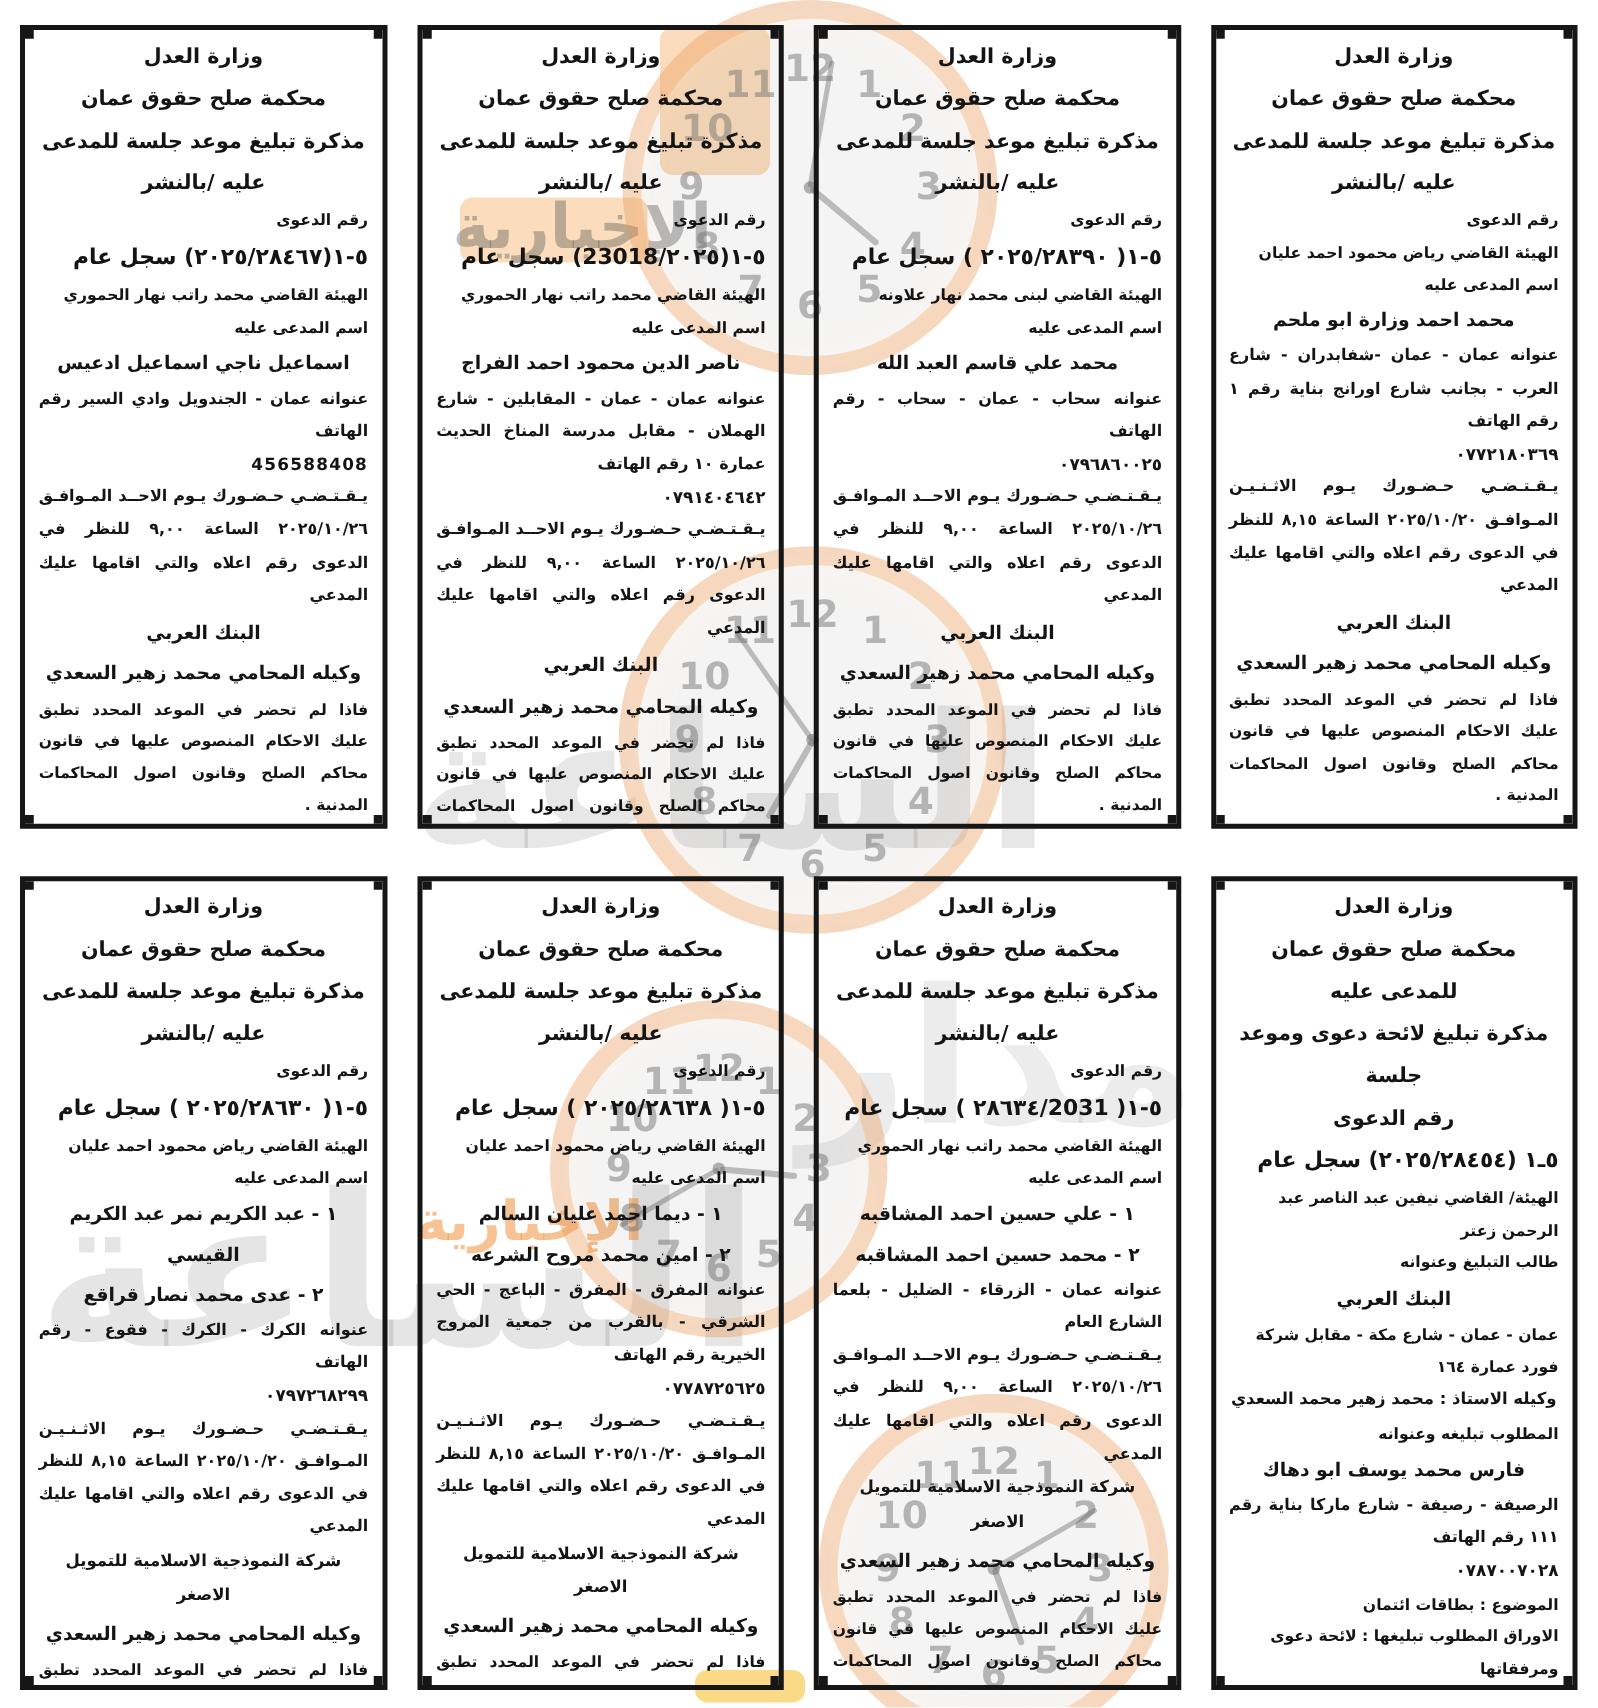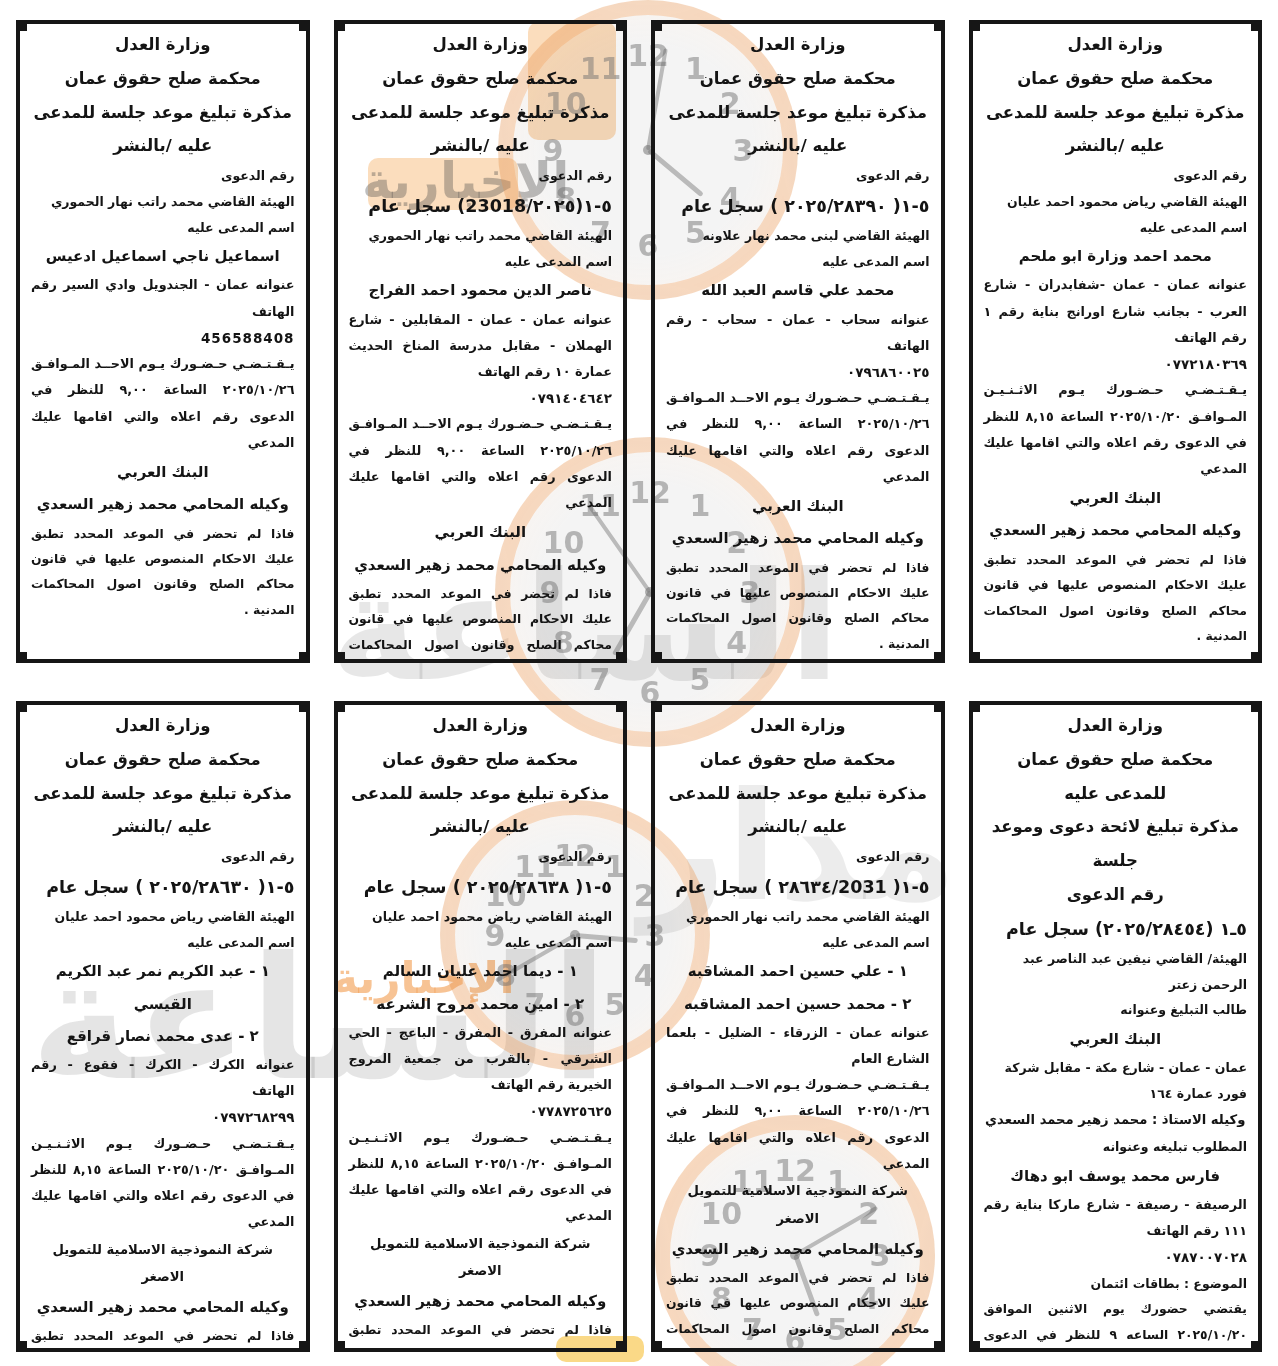"٥-١(٢٠٢٥/٢٨٤٦٧) سجل عام" div.ln { html: none -> <div>٥-١(٢٠٢٥/٢٨٤٦٧) سجل عام</div> }
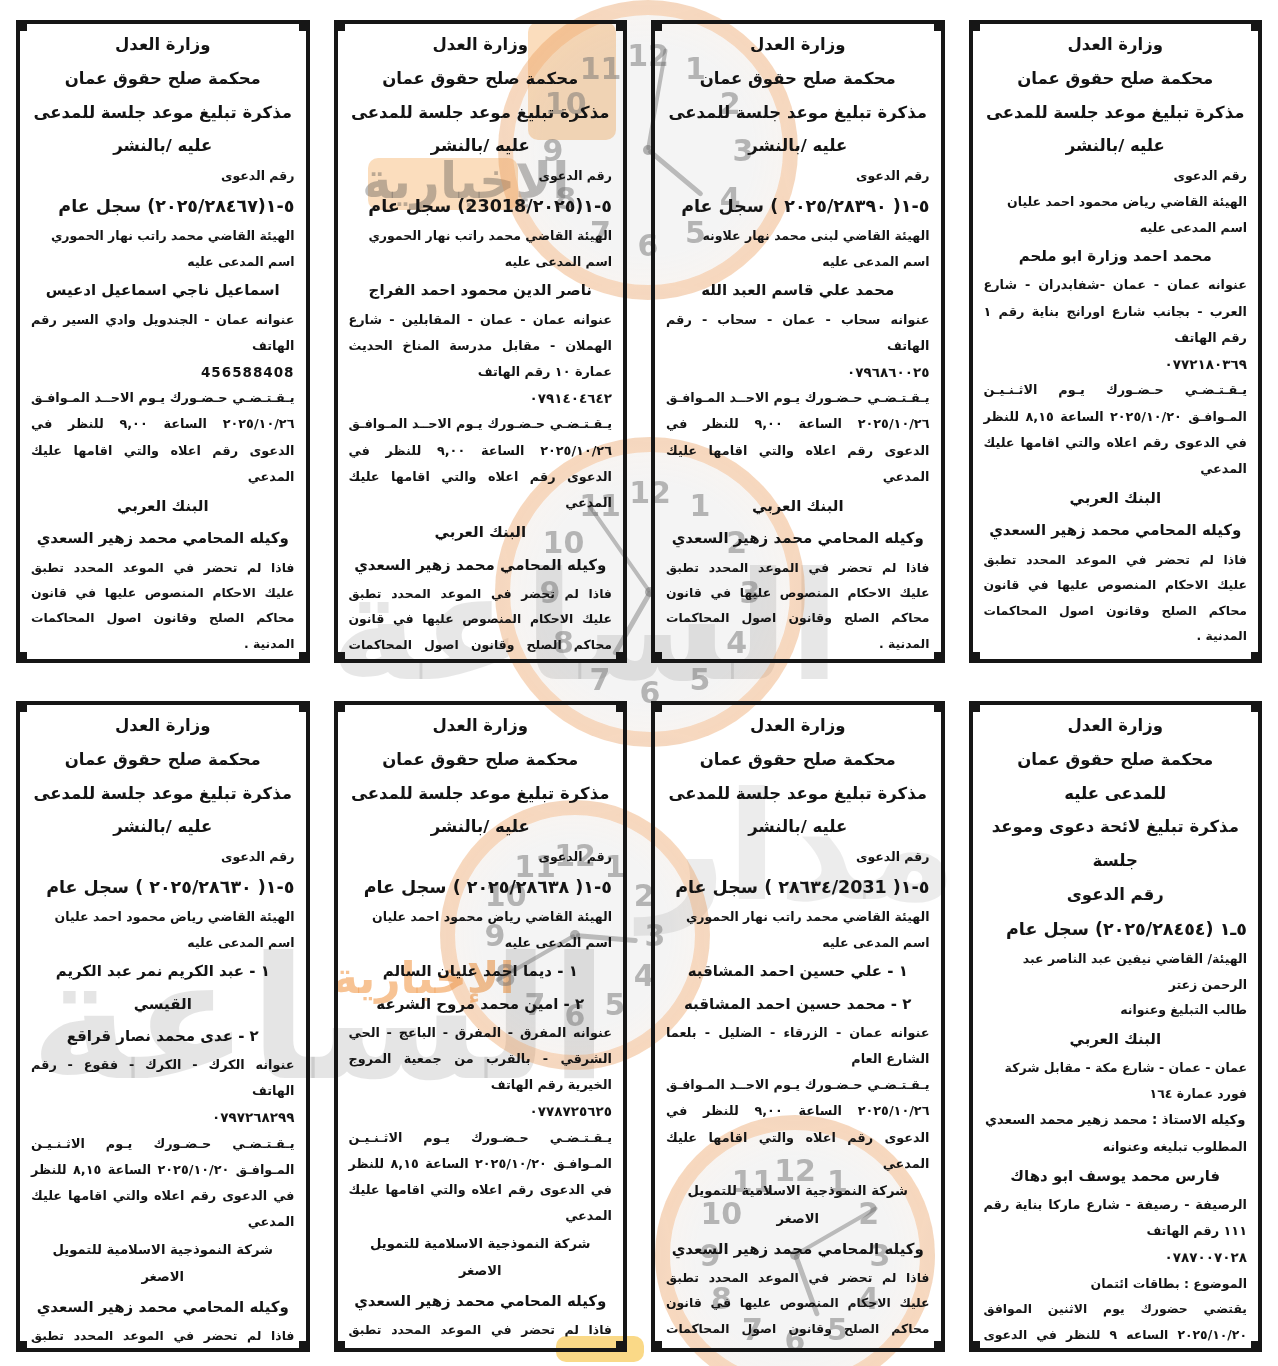"الاوراق المطلوب تبليغها : لائحة" div.ln { html: none -> <div>الاوراق المطلوب تبليغها : لائحة دعوى ومرفقاتها</div> }
